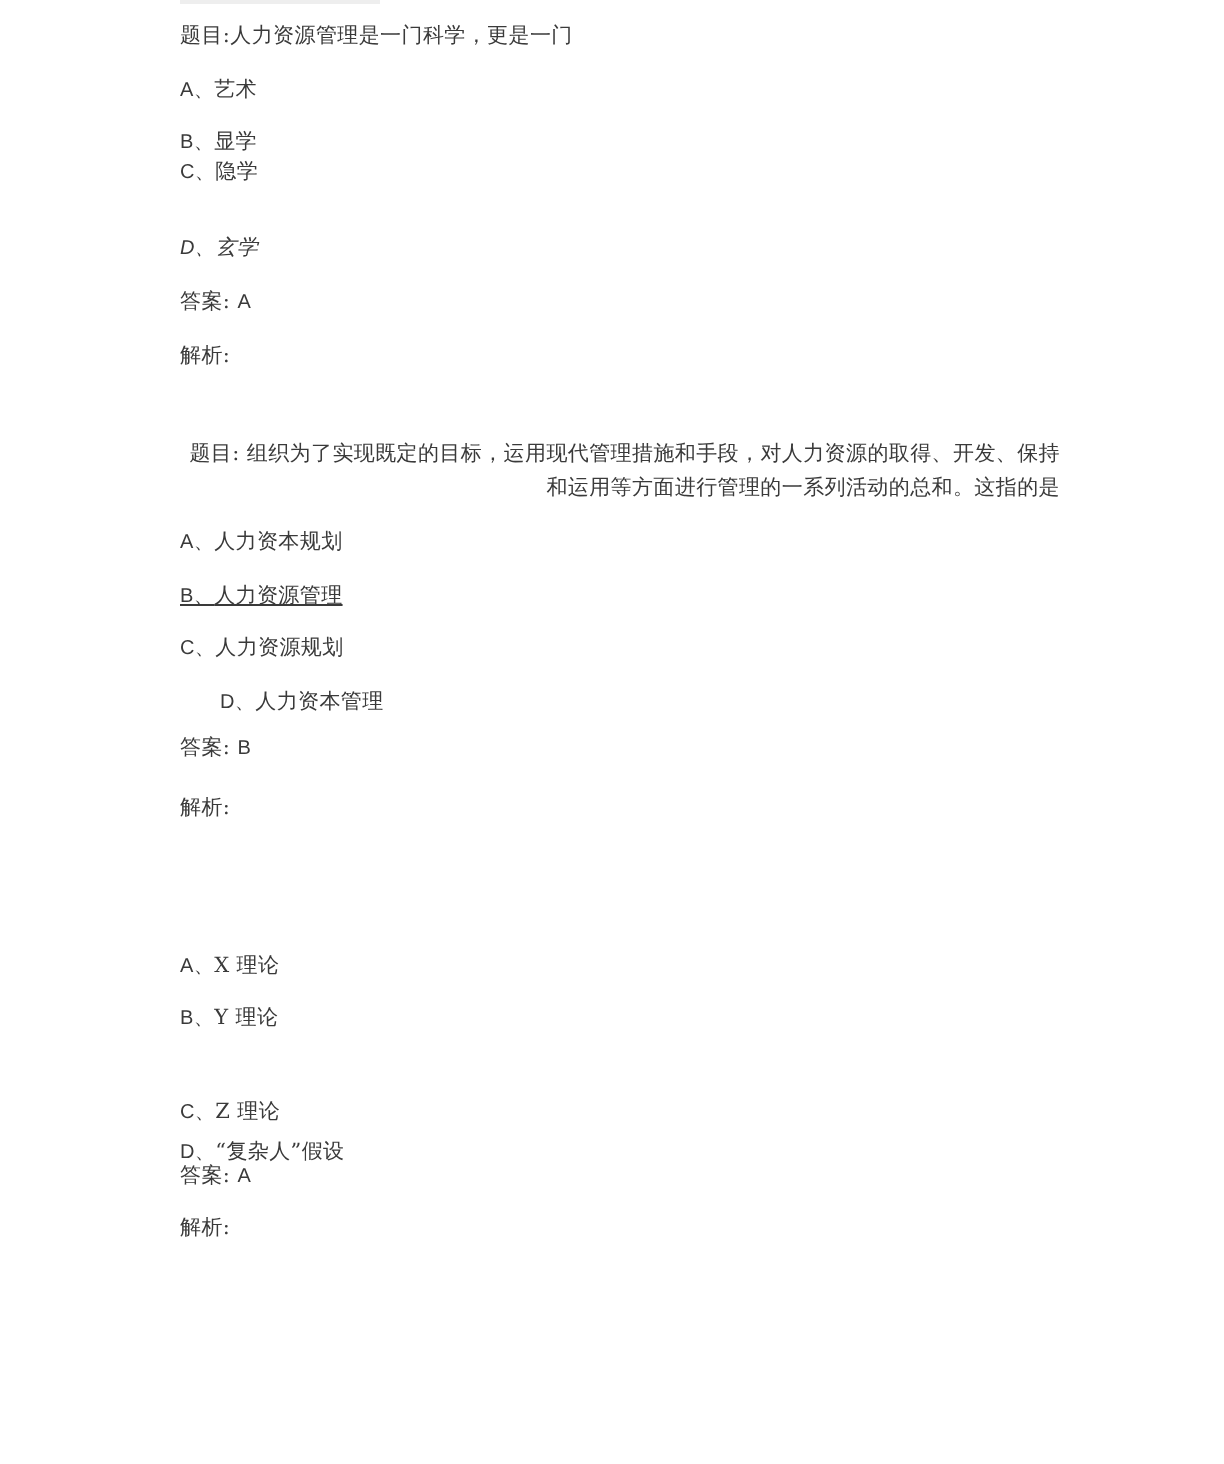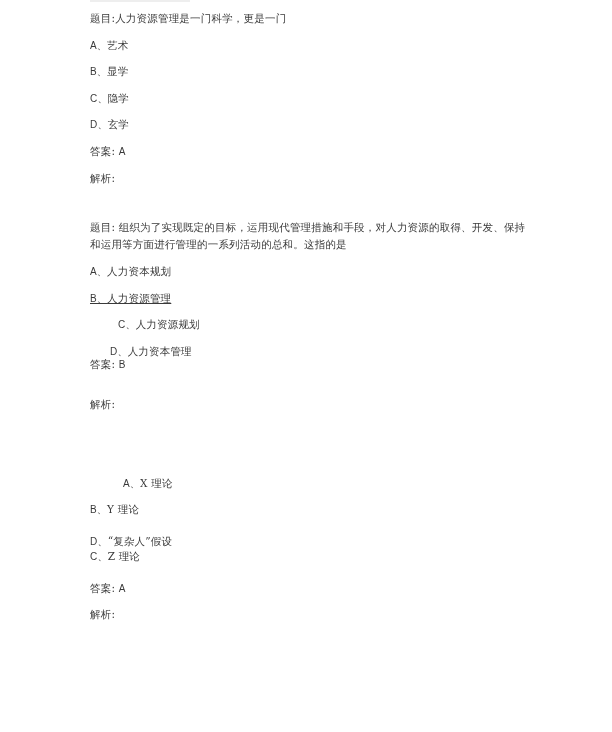"C、隐学" div.line { top: 92px -> 80px }
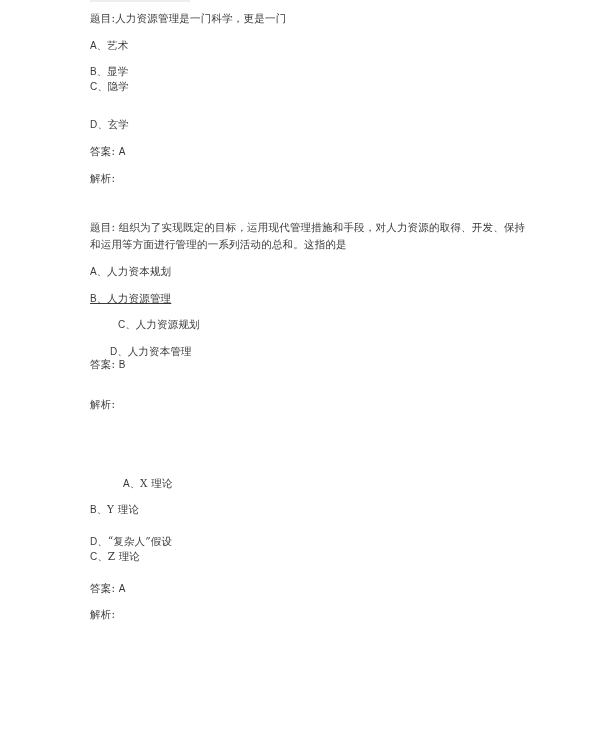"D、玄学" div.line { font-style: none -> italic }
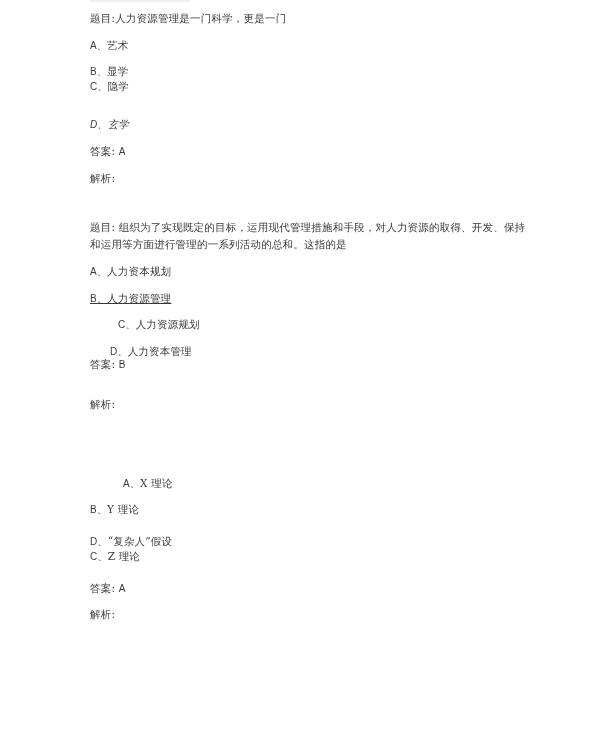"题目:" .line.wrap { text-align: none -> right }
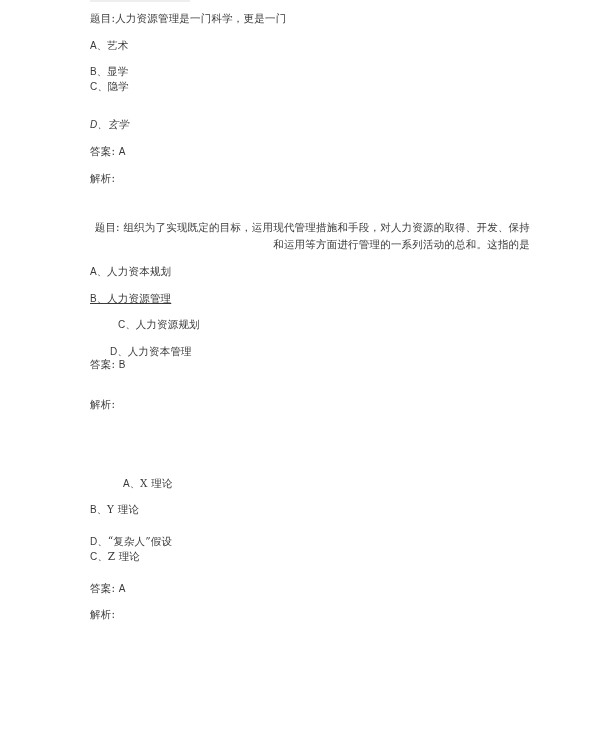"C、人力资源规划" div.line { margin-left: 28px -> none }
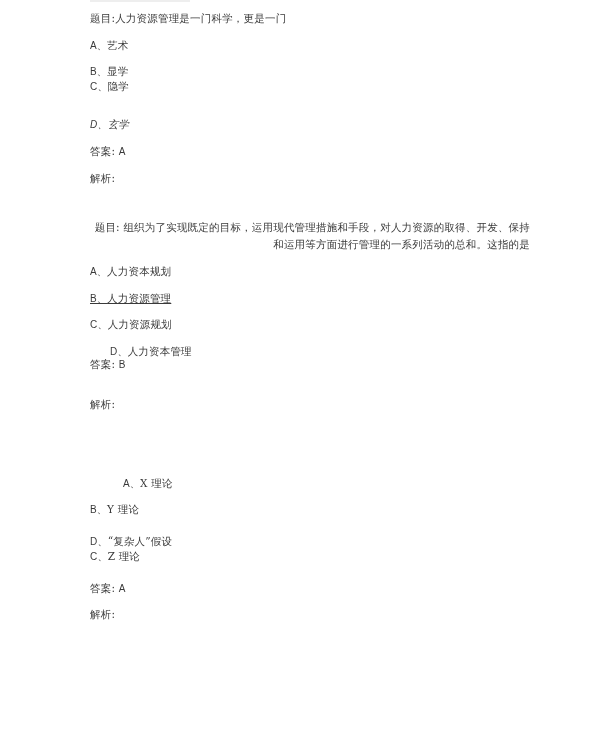"答案: B" div.line { top: 358px -> 368px }
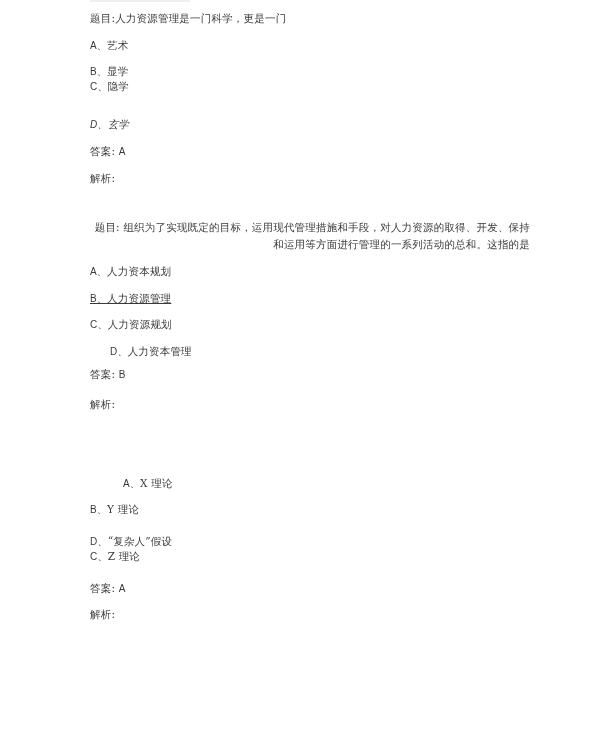"A、X 理论" div.line { margin-left: 33px -> none }
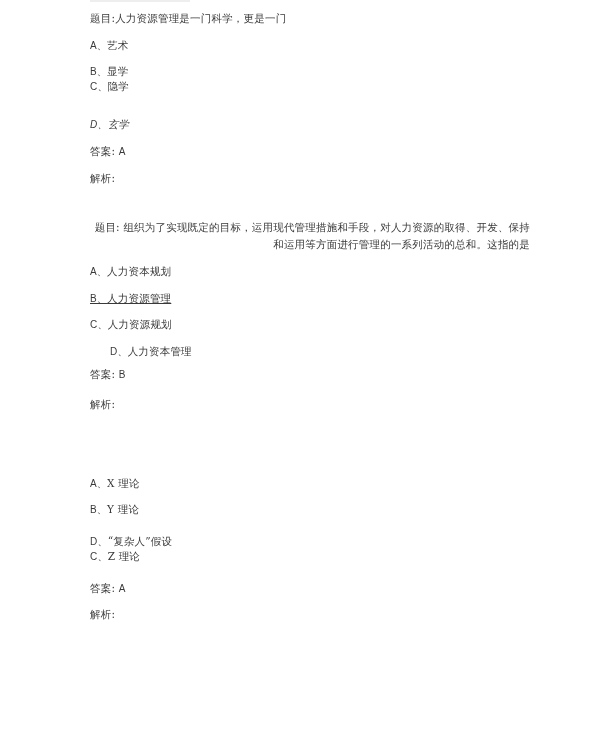"D、“复杂人”假设" div.line { top: 535px -> 570px }
